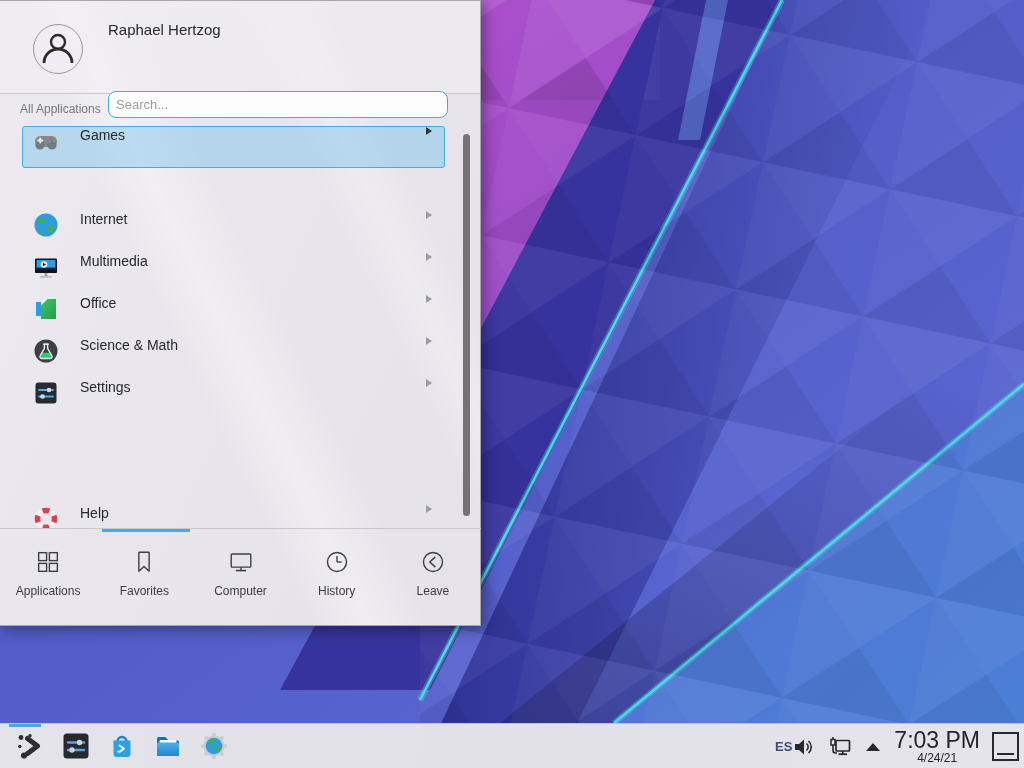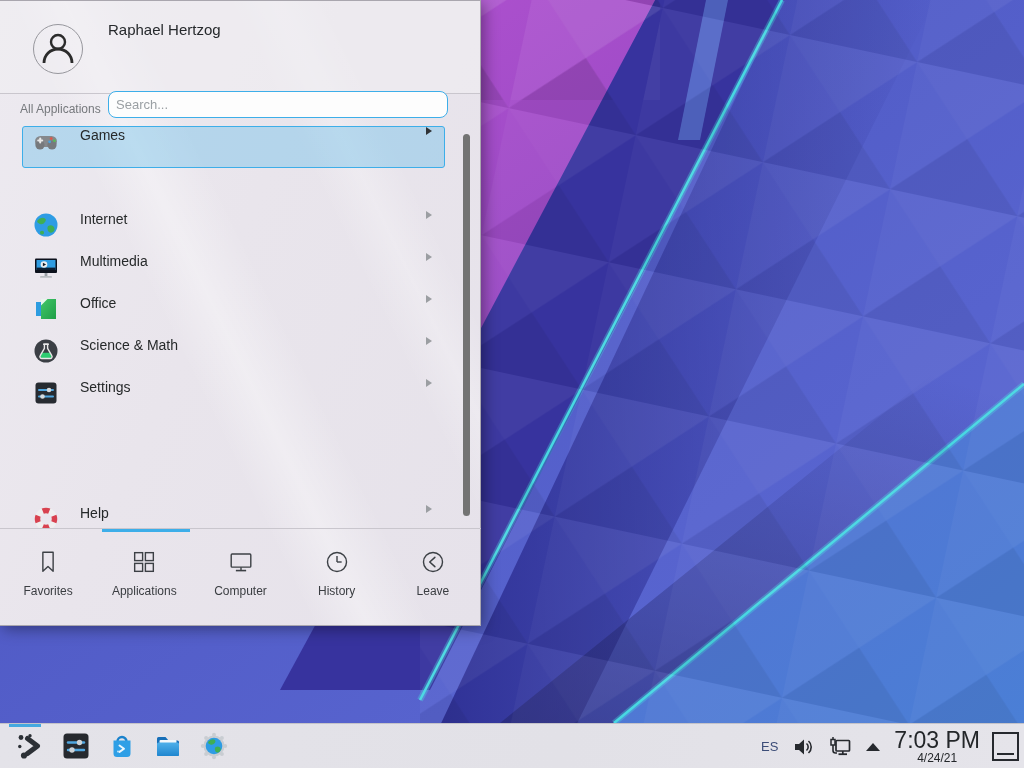"Favorites" div.tab { order: before "Applications" -> after "Applications" }
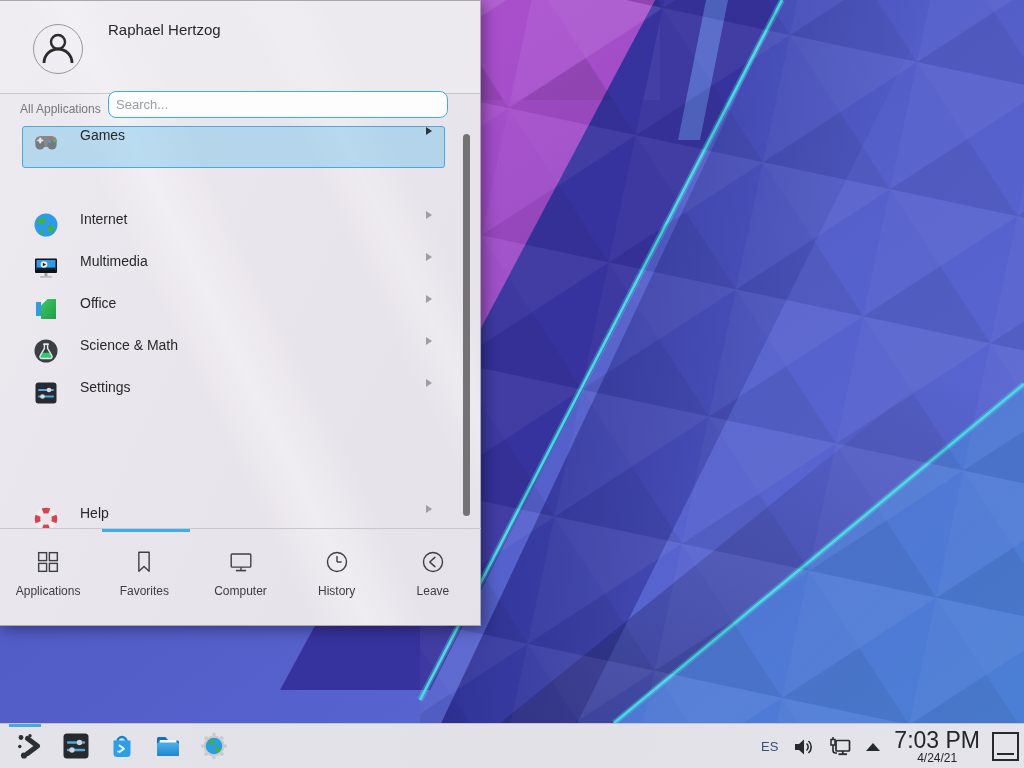"ES" .kb-layout { font-weight: normal -> bold; margin-right: 14px -> none }
